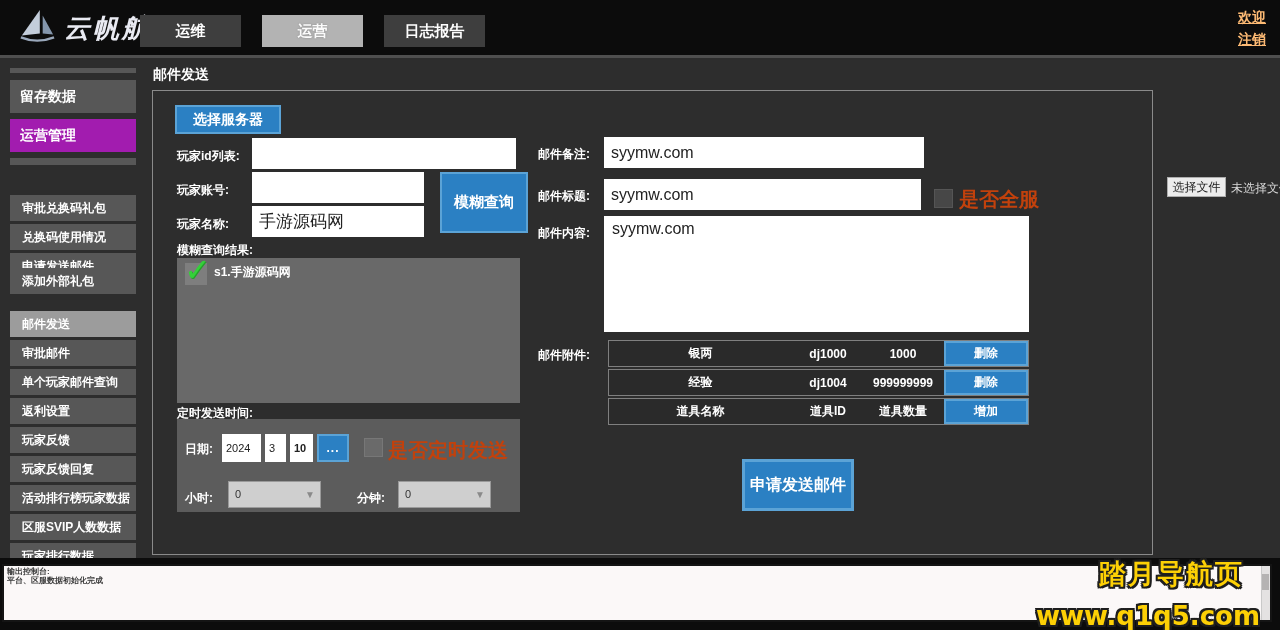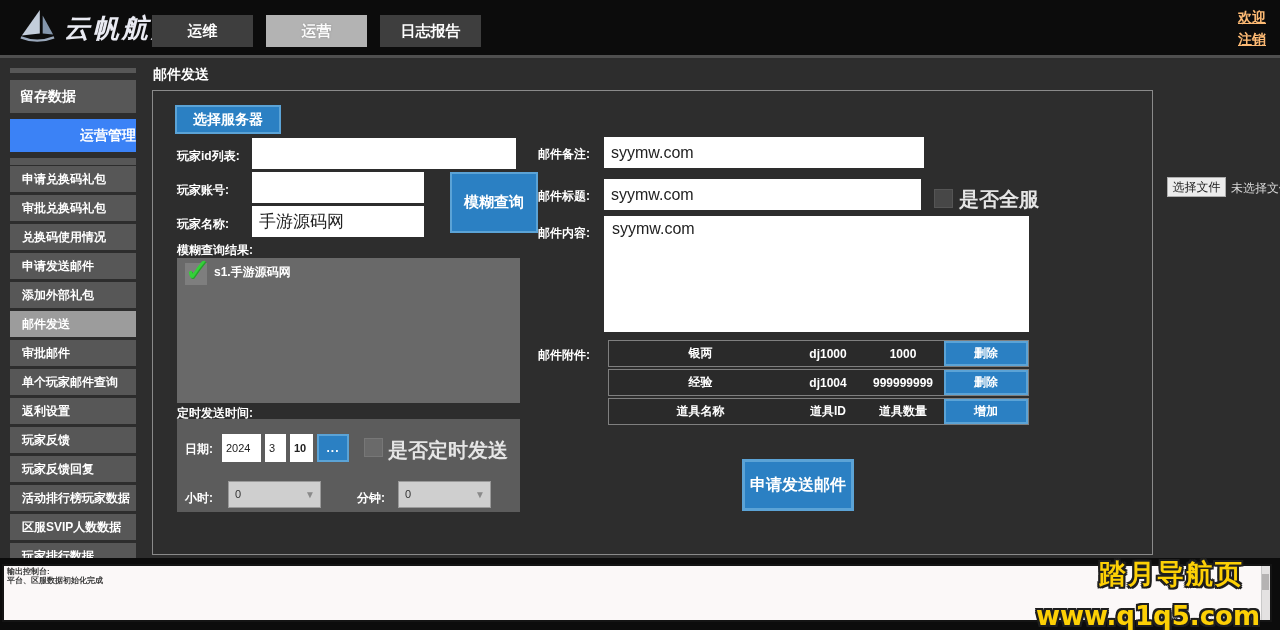"运维" .tabs { gap: 13px -> 21px; left: 152px -> 140px }
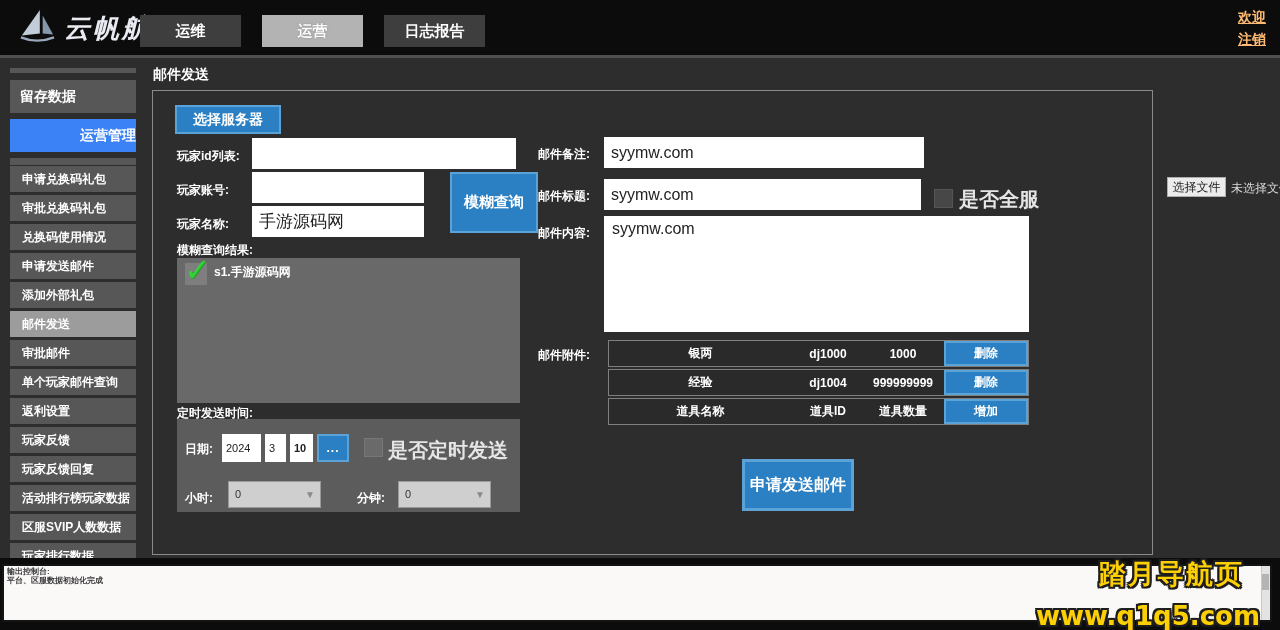"运营管理" .side-group.active { background: #3b82f6 -> #a21caf; text-align: right -> none }
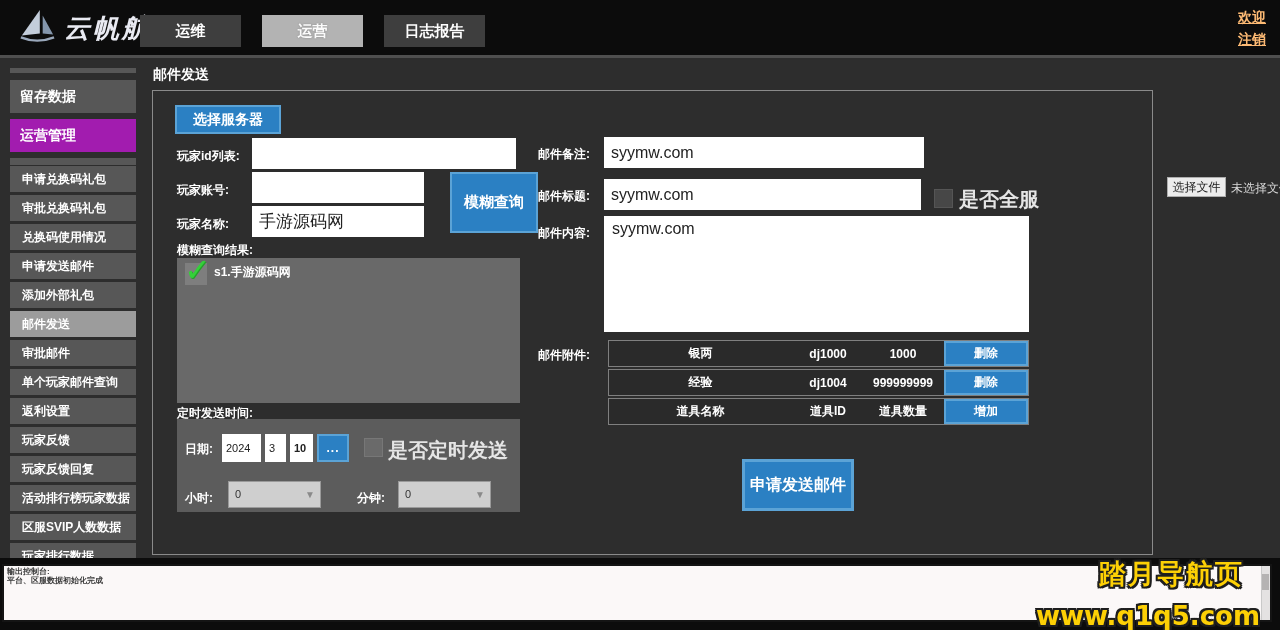"申请兑换码礼包" div.side-item { html: <div>申请兑换码礼包</div> -> none }
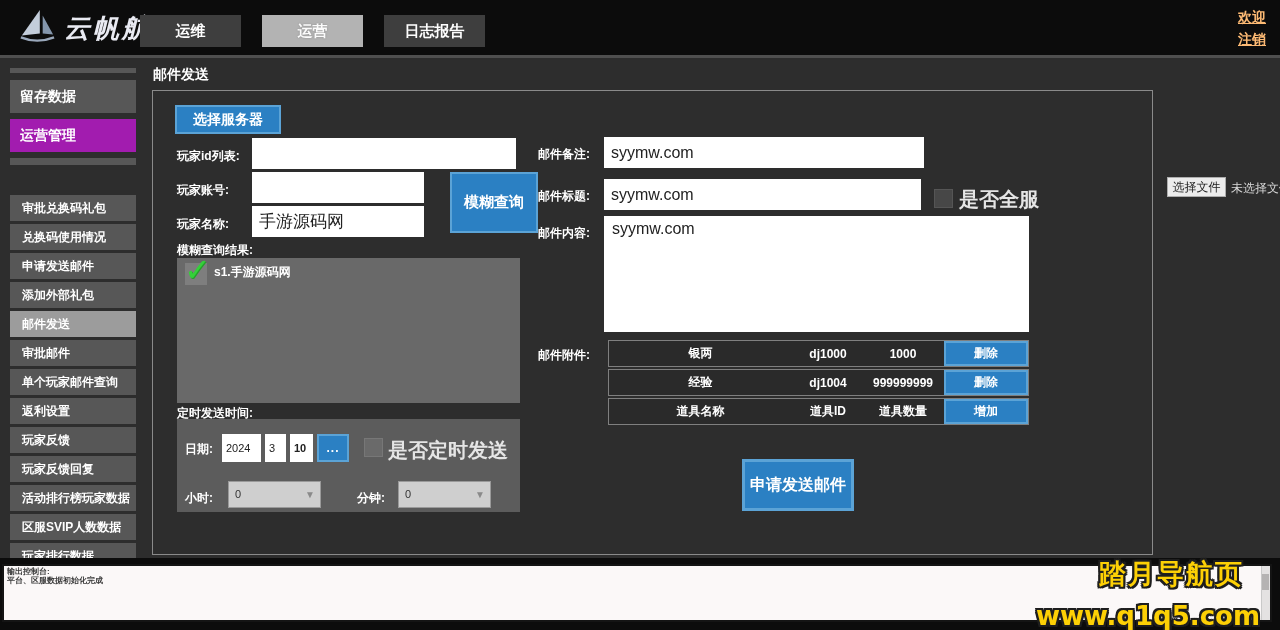"模糊查询" .fuzzy-btn { left: 450px -> 440px }
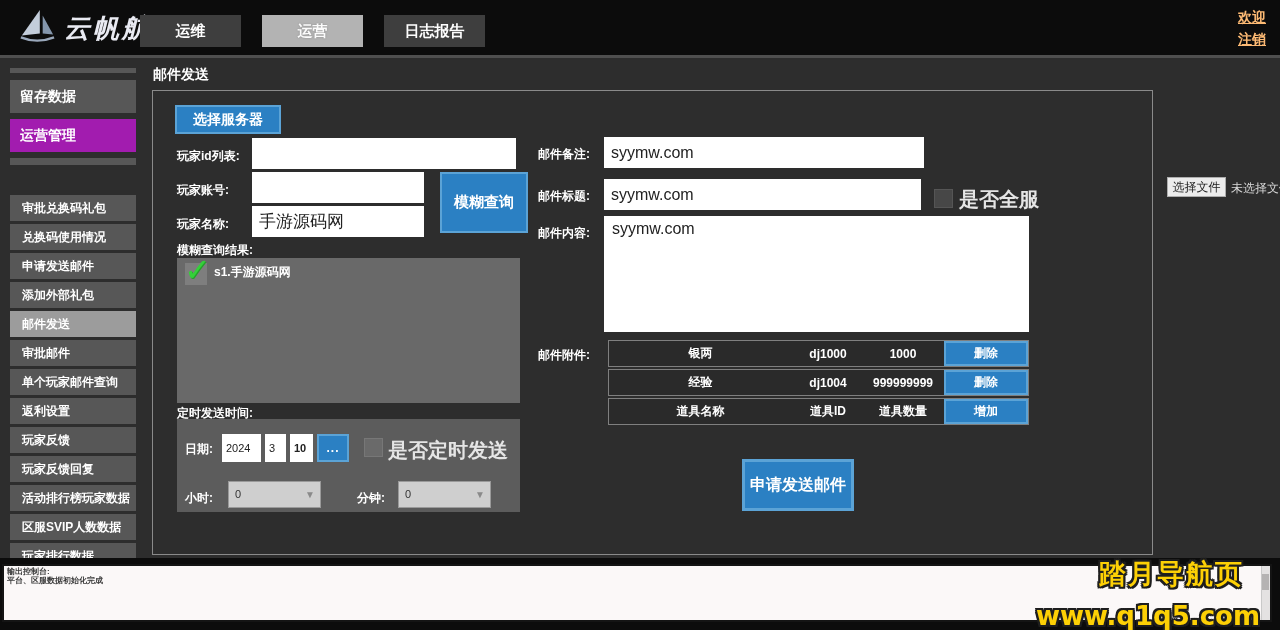"是否全服" .big-check-label { color: #e5e5e5 -> #c2410c }
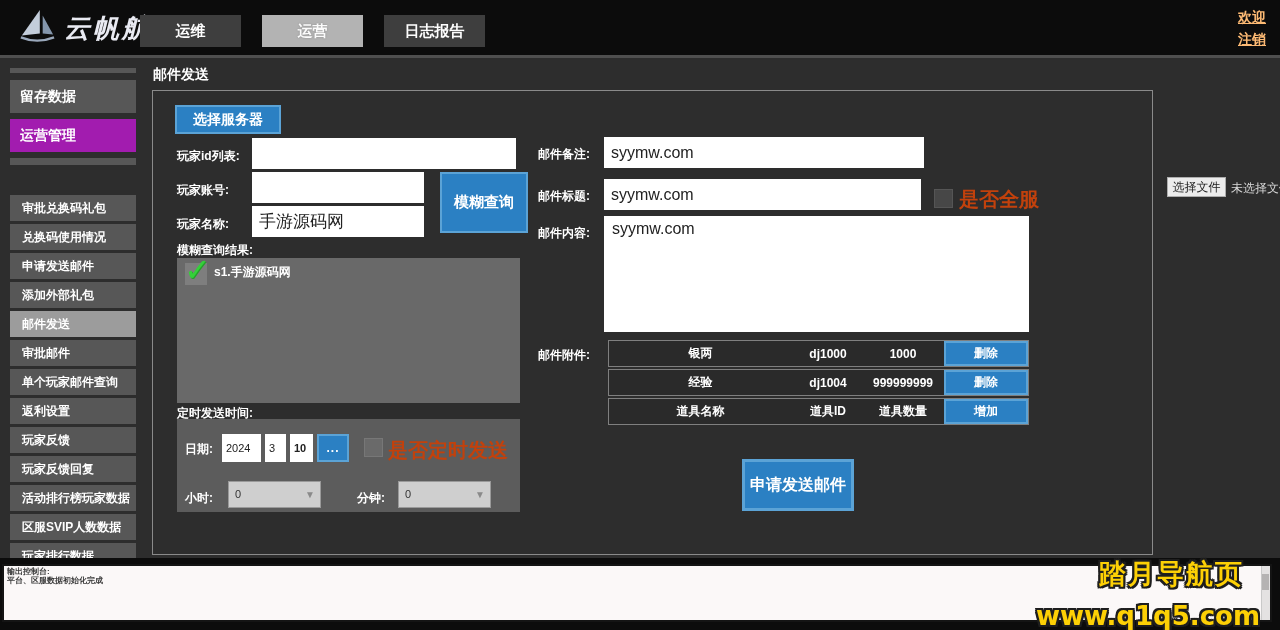"添加外部礼包" div.side-item { top: 214px -> 200px }
